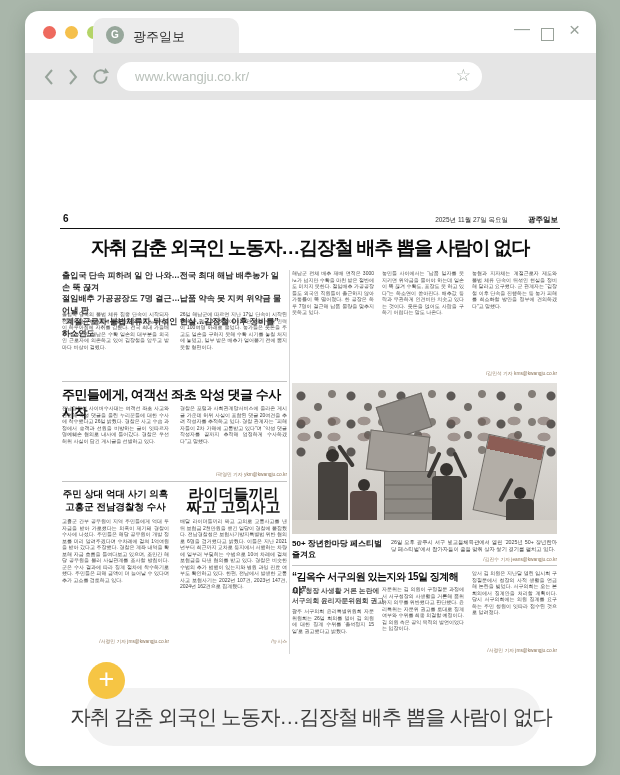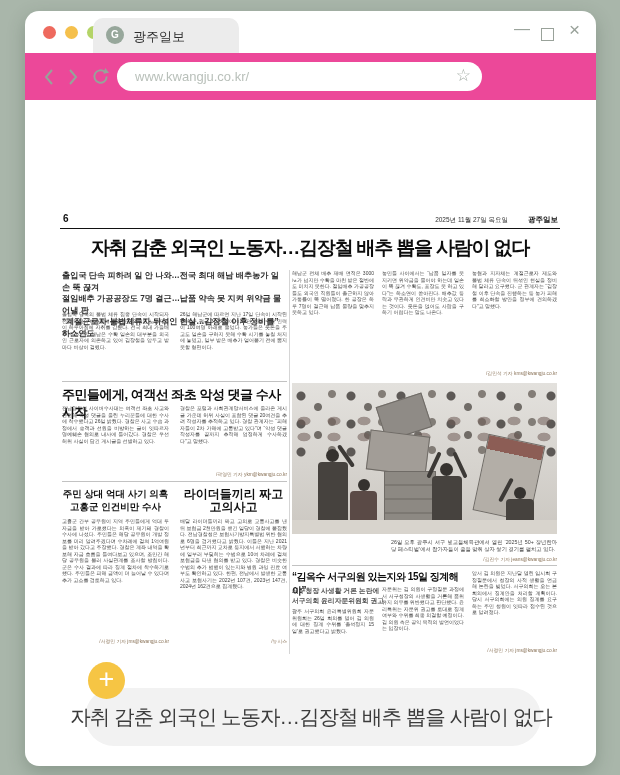"www.kwangju.co.kr/" .addressbar { background: #ec4899 -> #e5e5e5 }
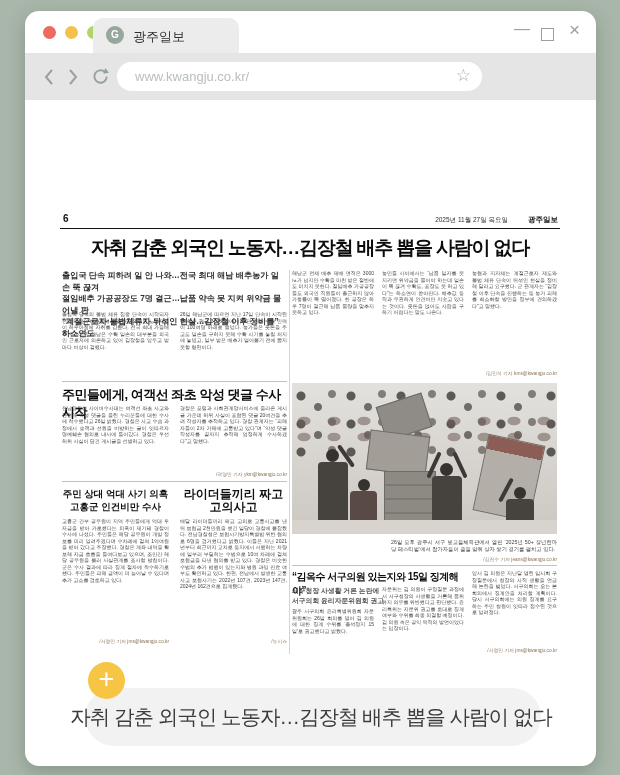"라이더들끼리 짜고 고의사고" div.h3 { font-size: 12px -> 15px }
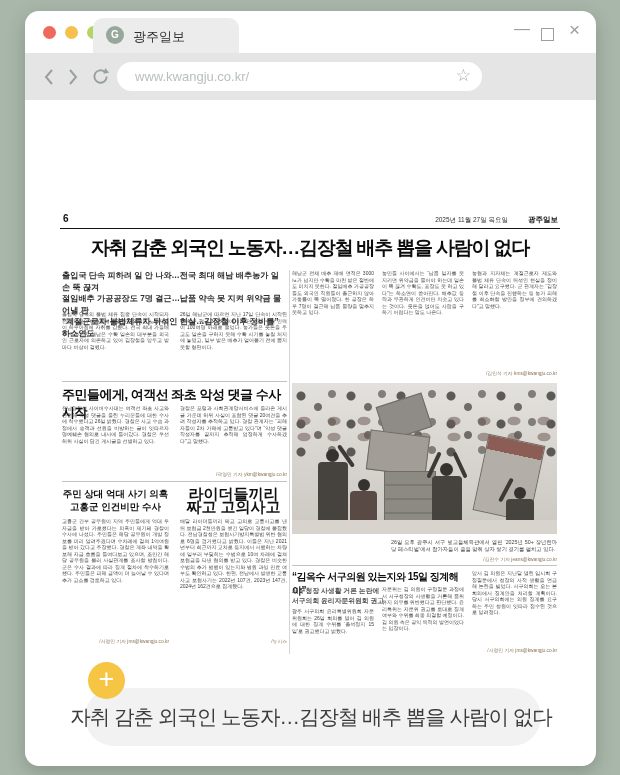"고흥군 인건비만 수사" span { text: 인건비만 -> 전남경찰청 }
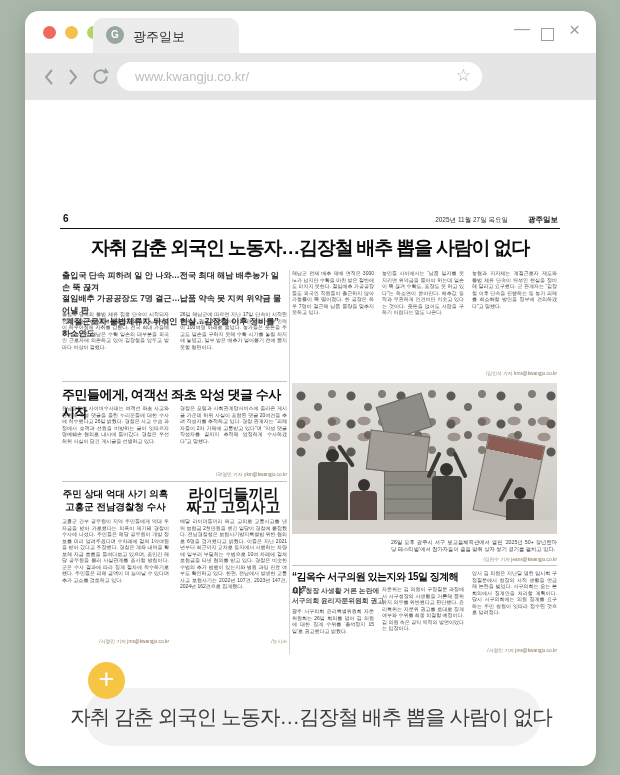"50+ 장년한마당 페스티벌 즐겨요" div.cap-t { html: none -> <div>50+ 장년한마당 페스티벌 즐겨요</div> }
